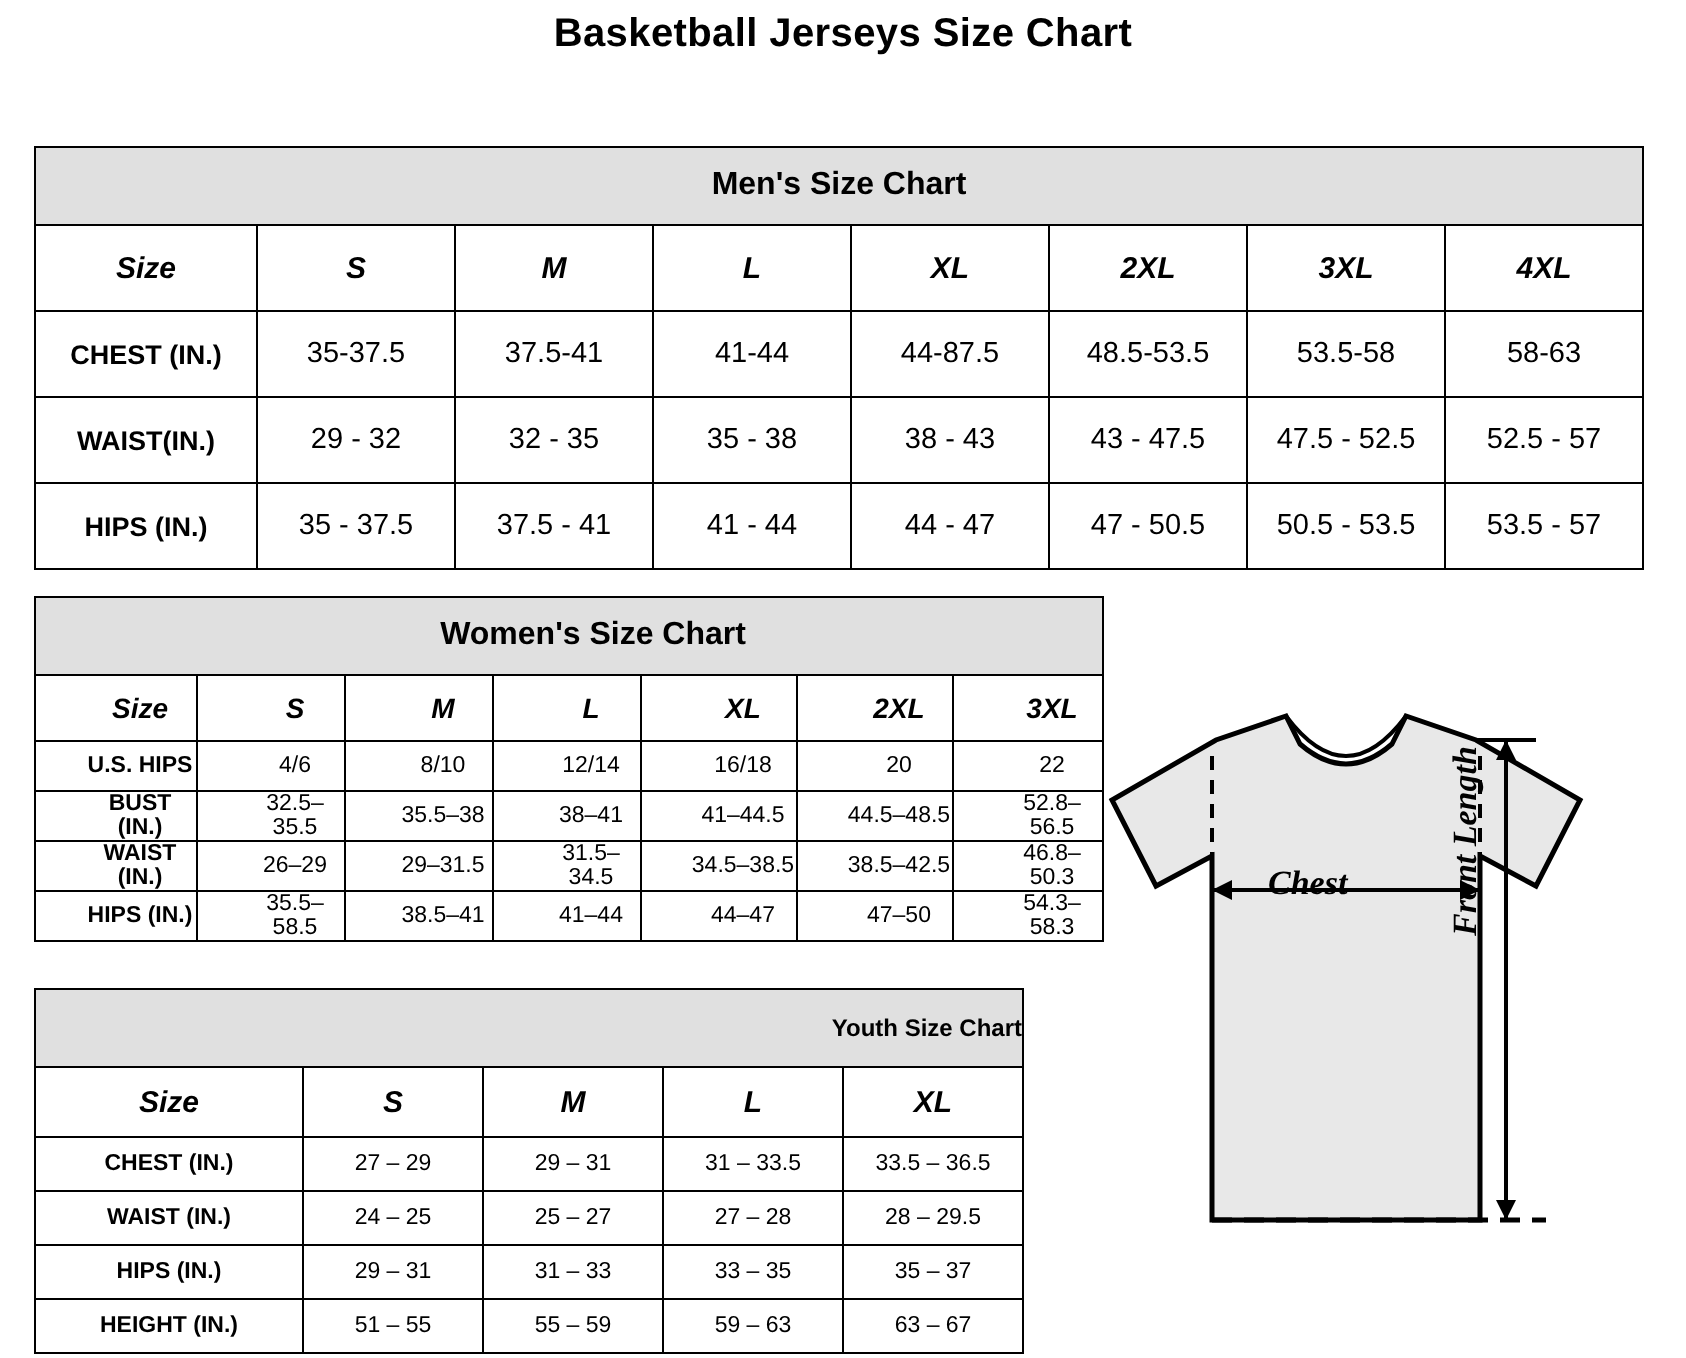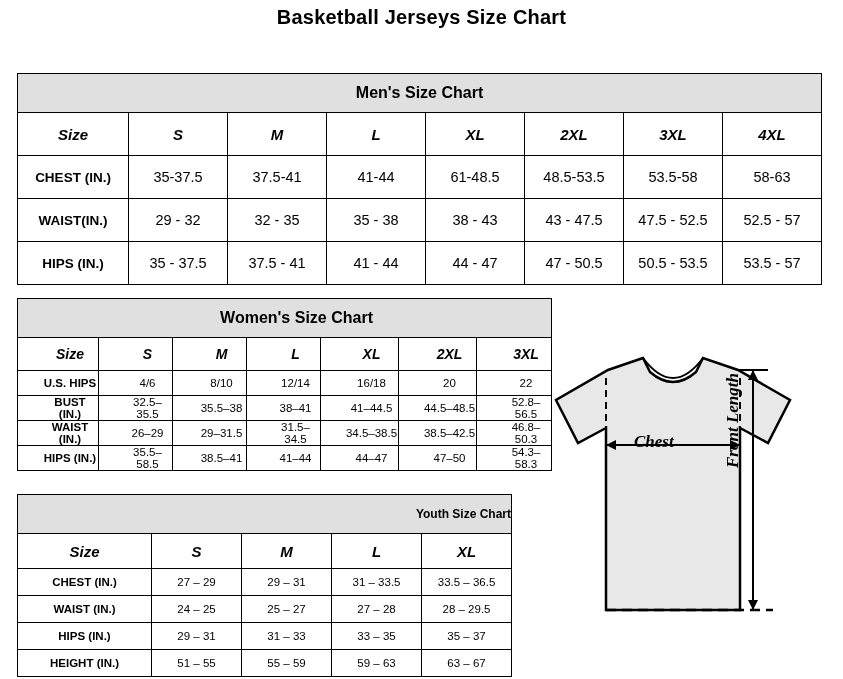"61-48.5" td { text: 61-48.5 -> 44-87.5 }
